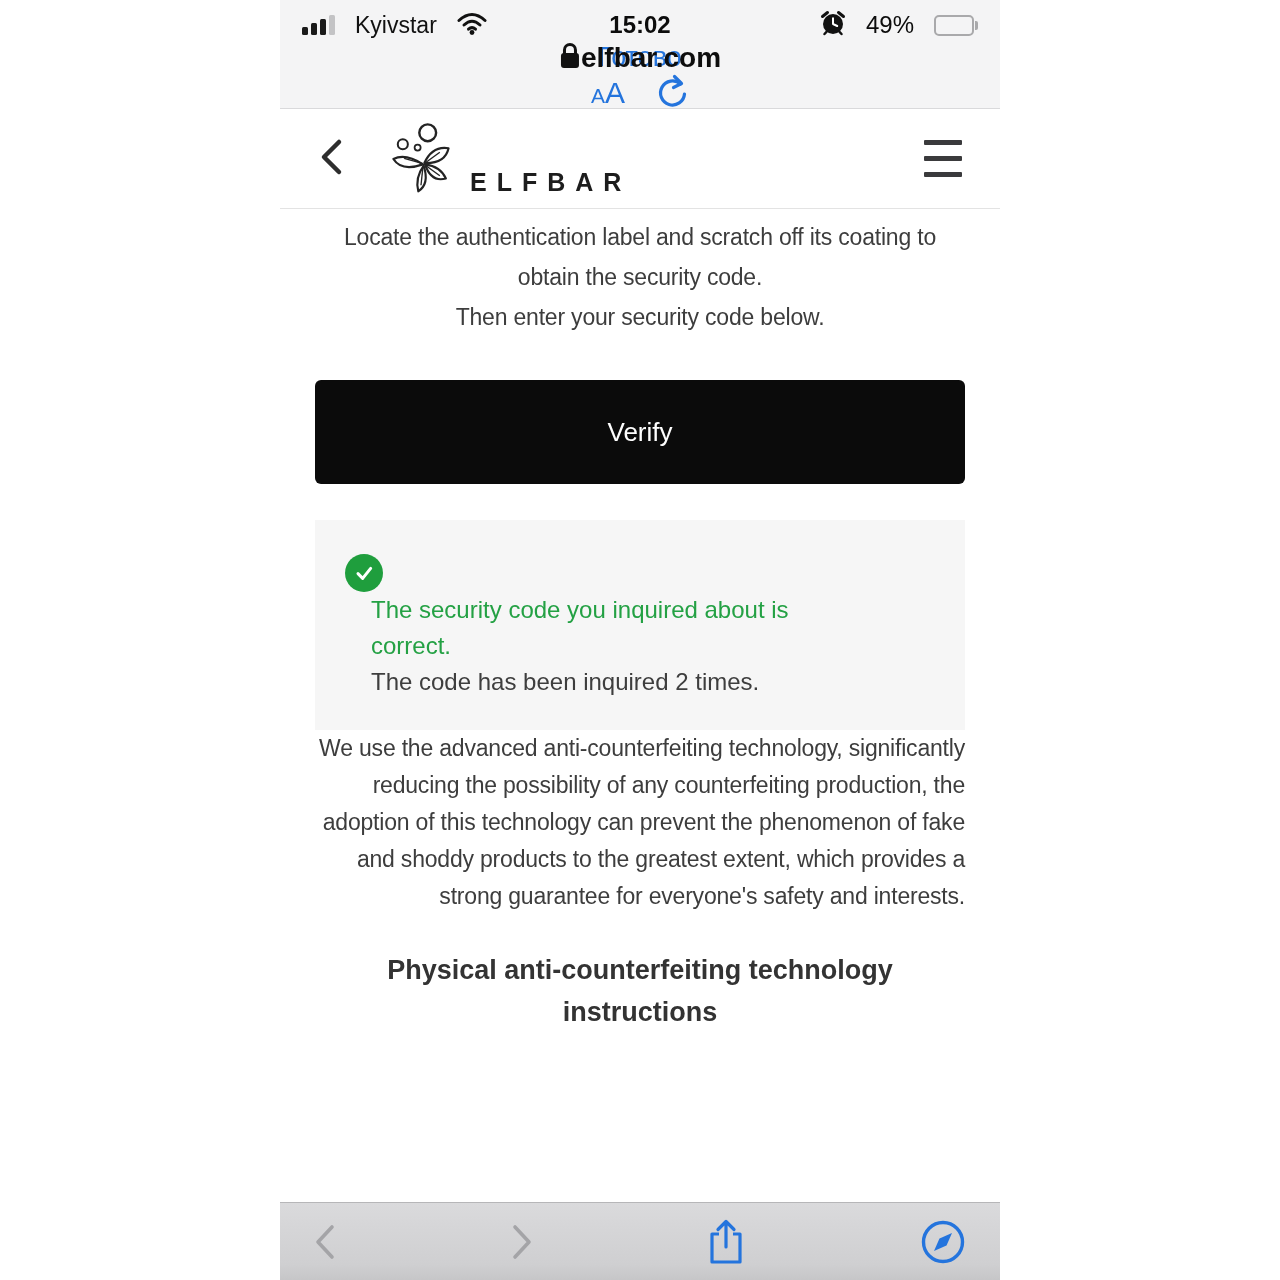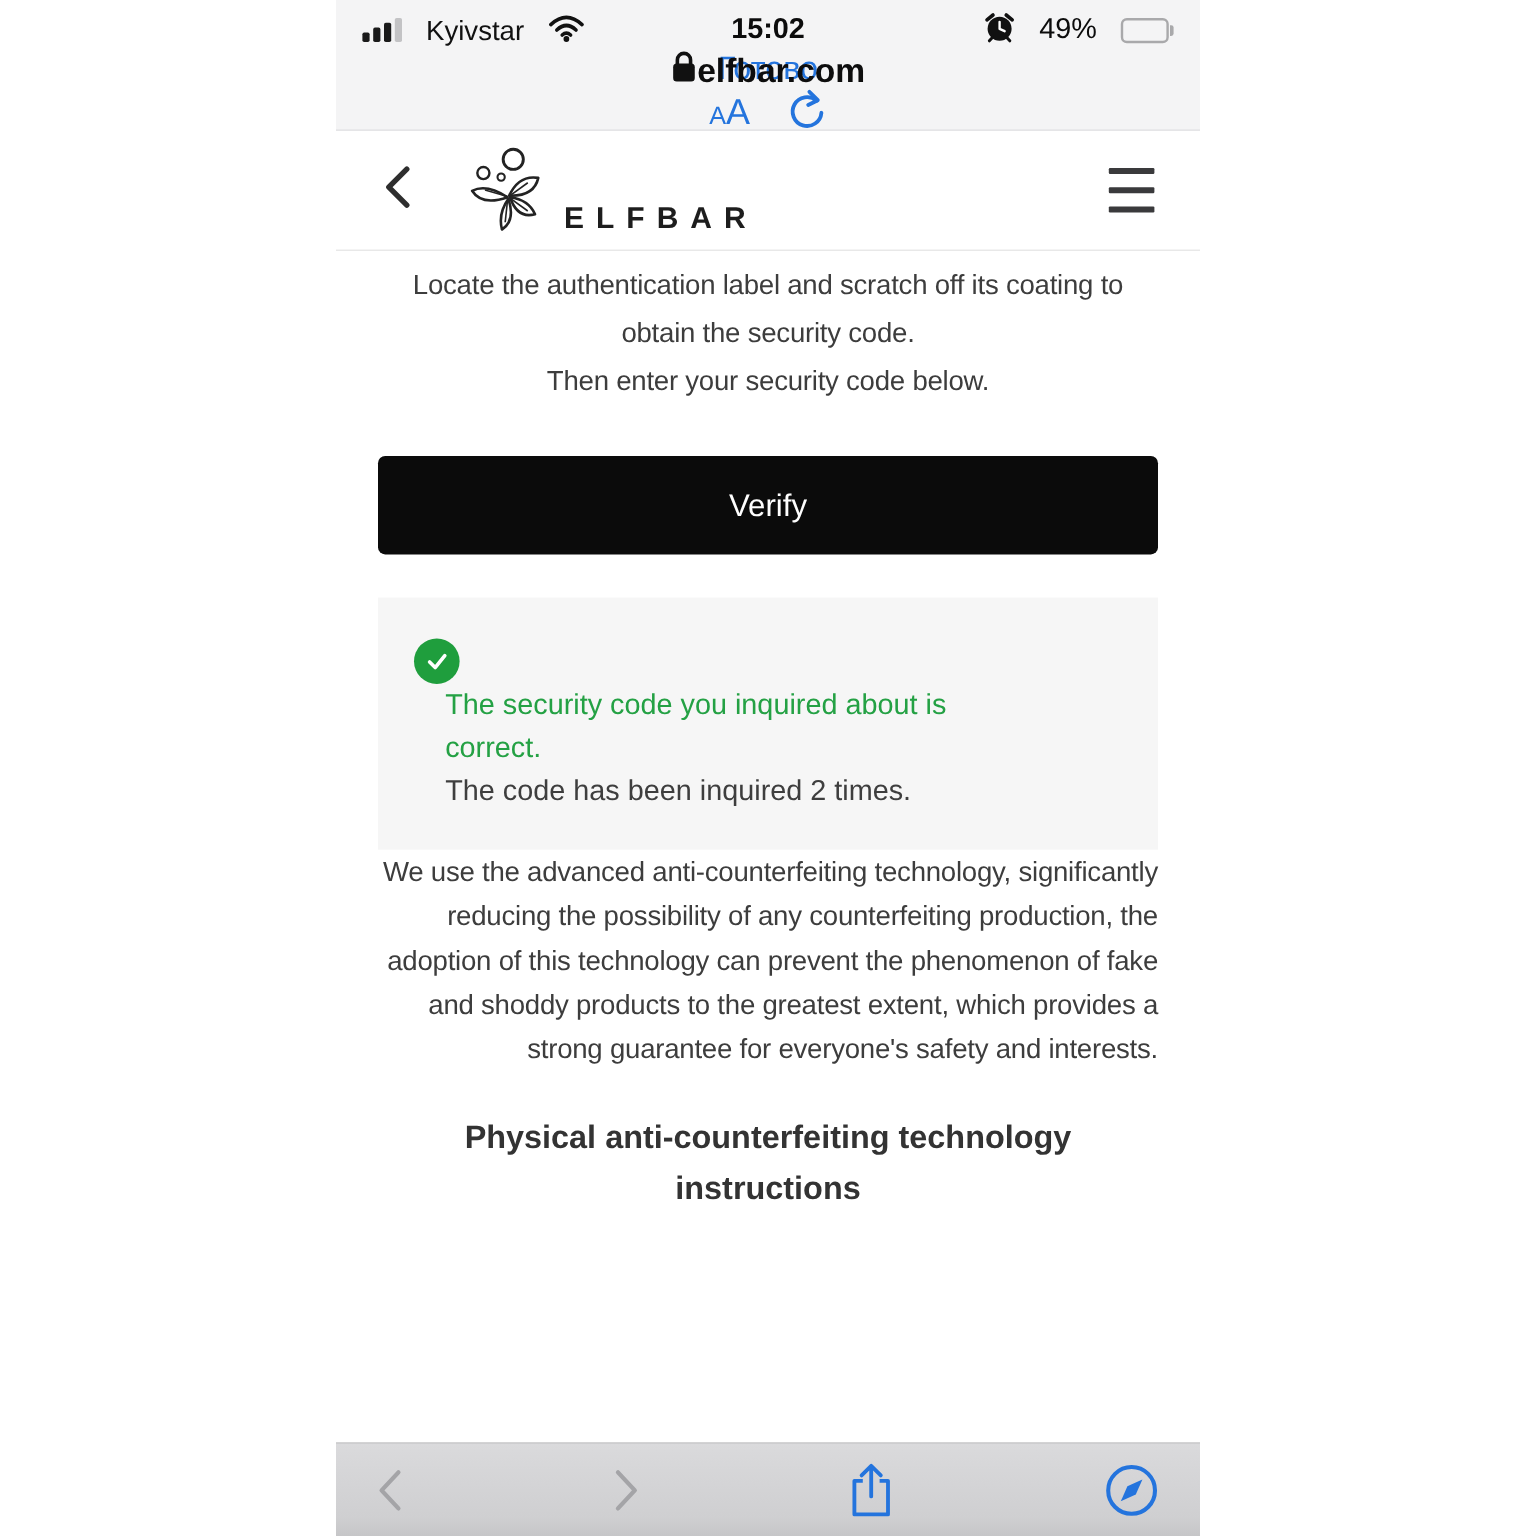"Verify" .verify-btn { height: 82px -> 104px }
